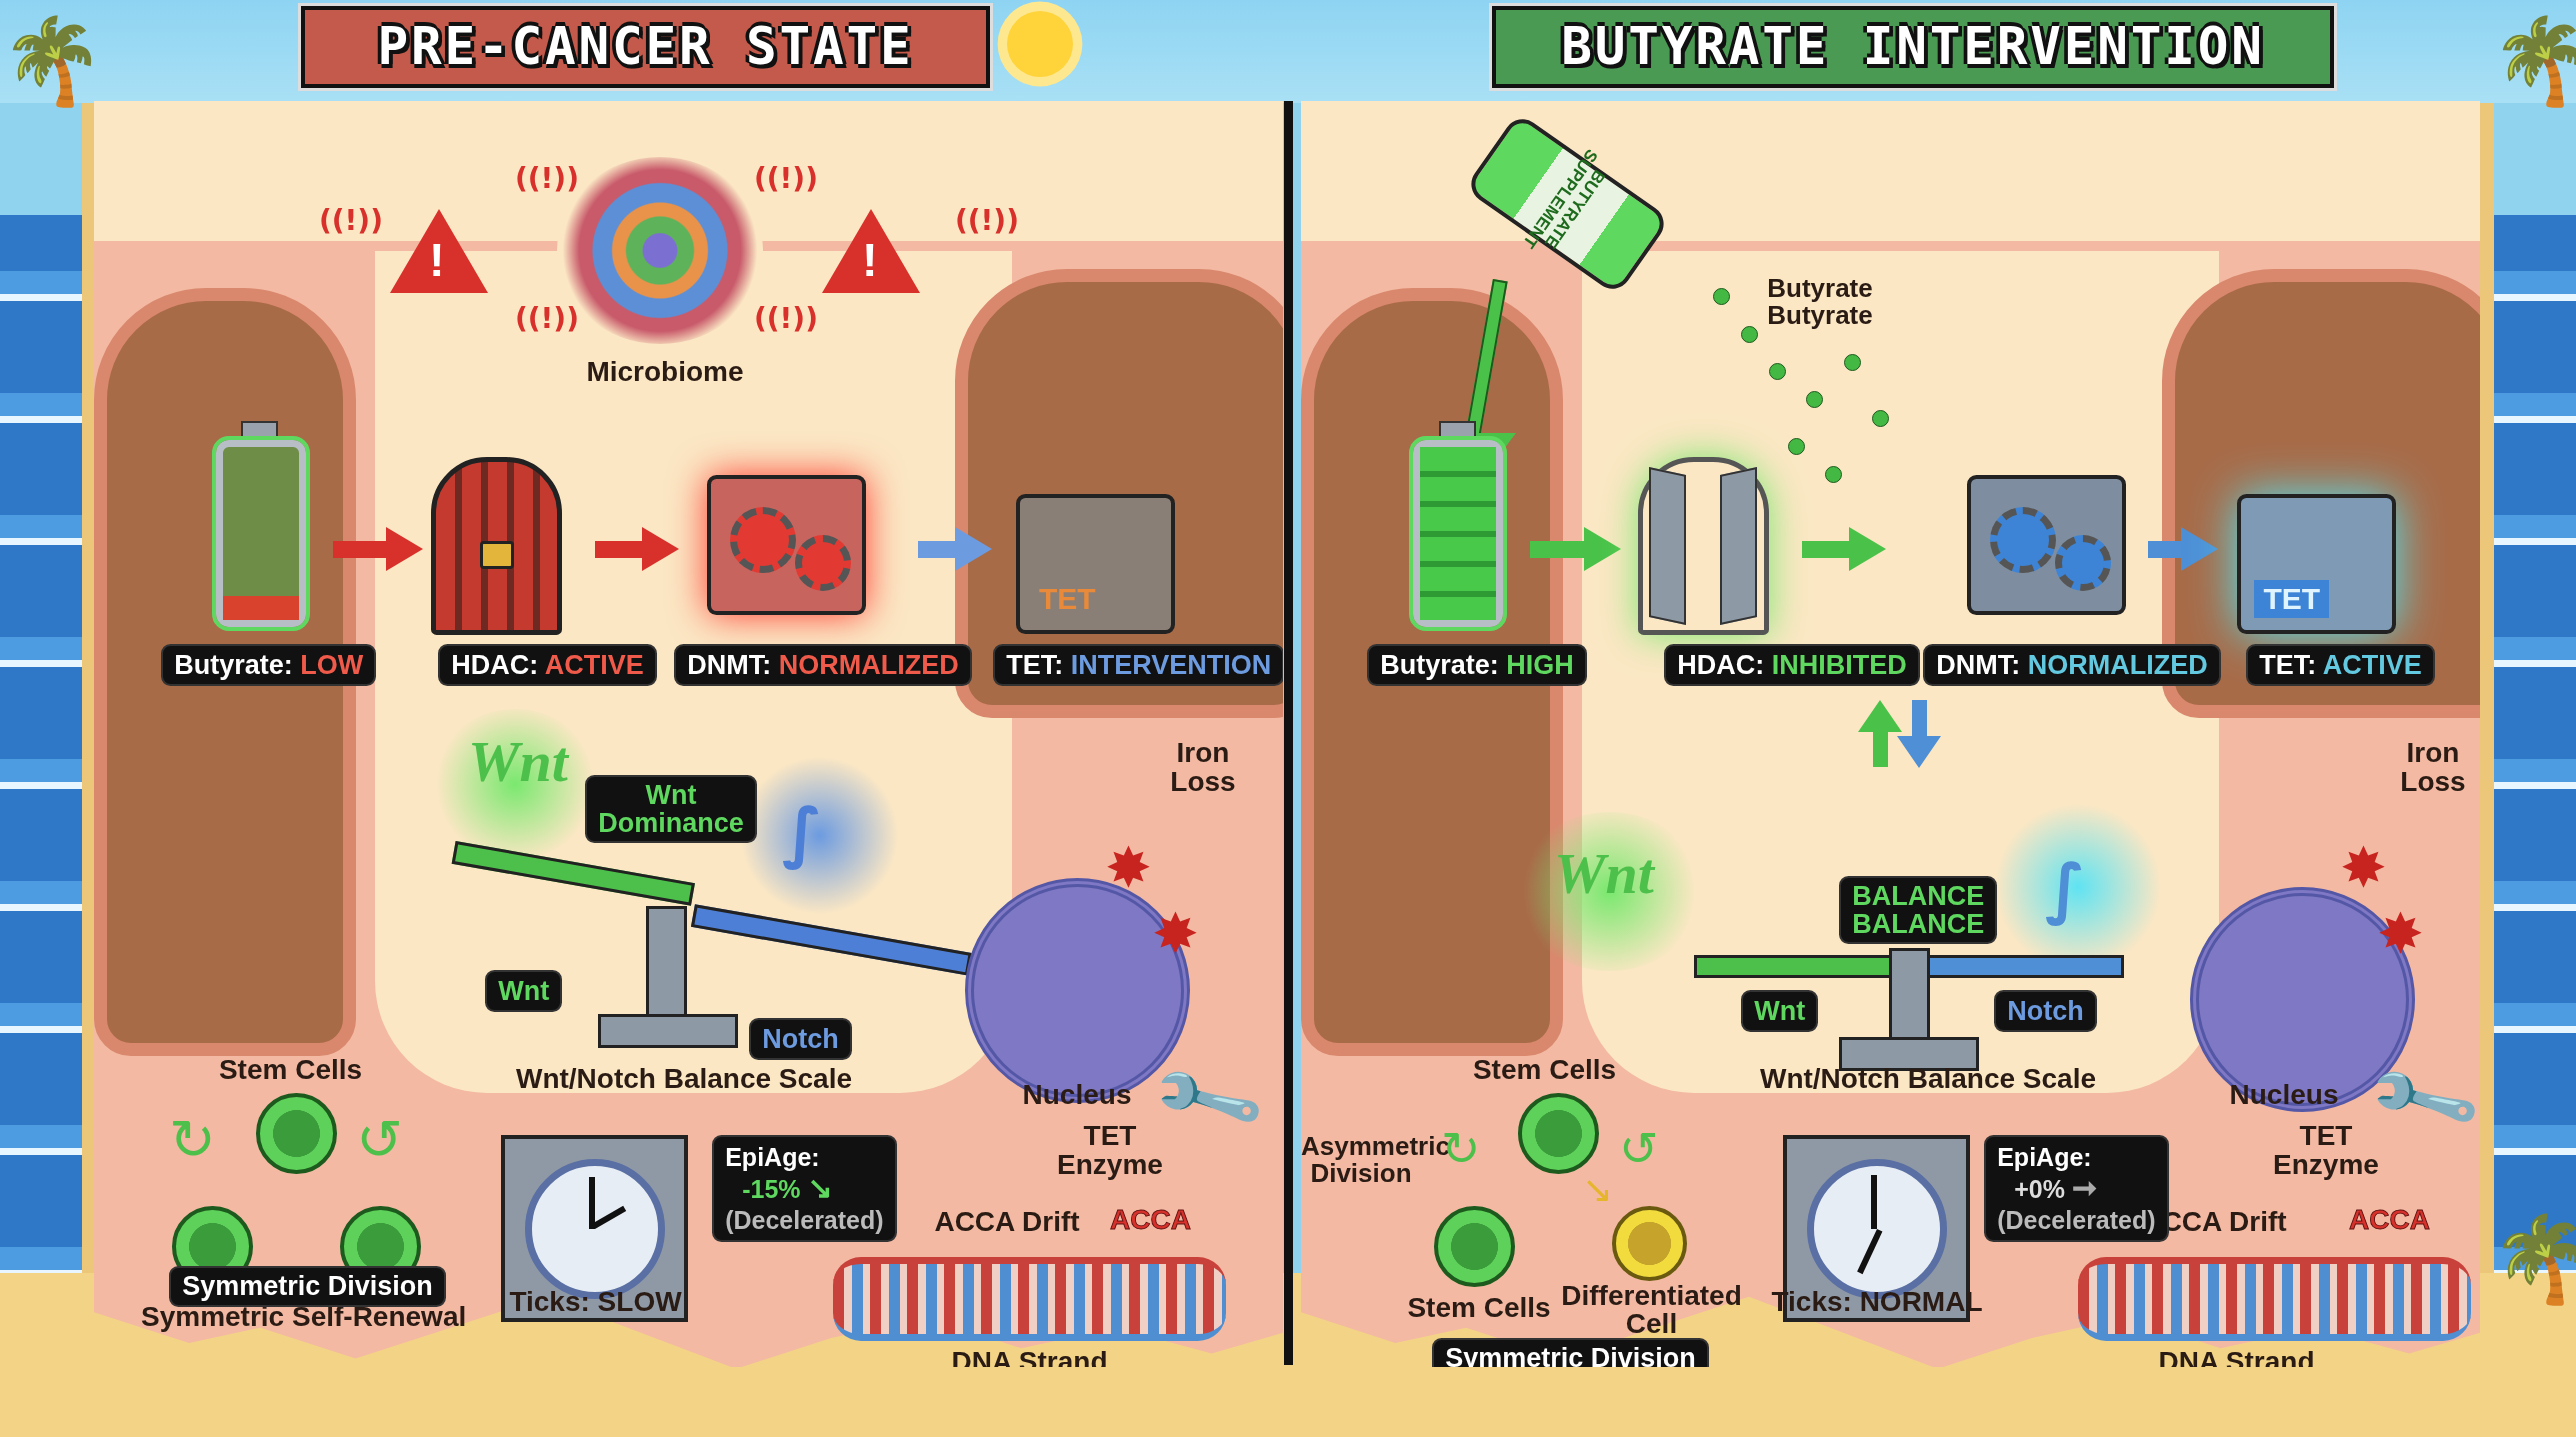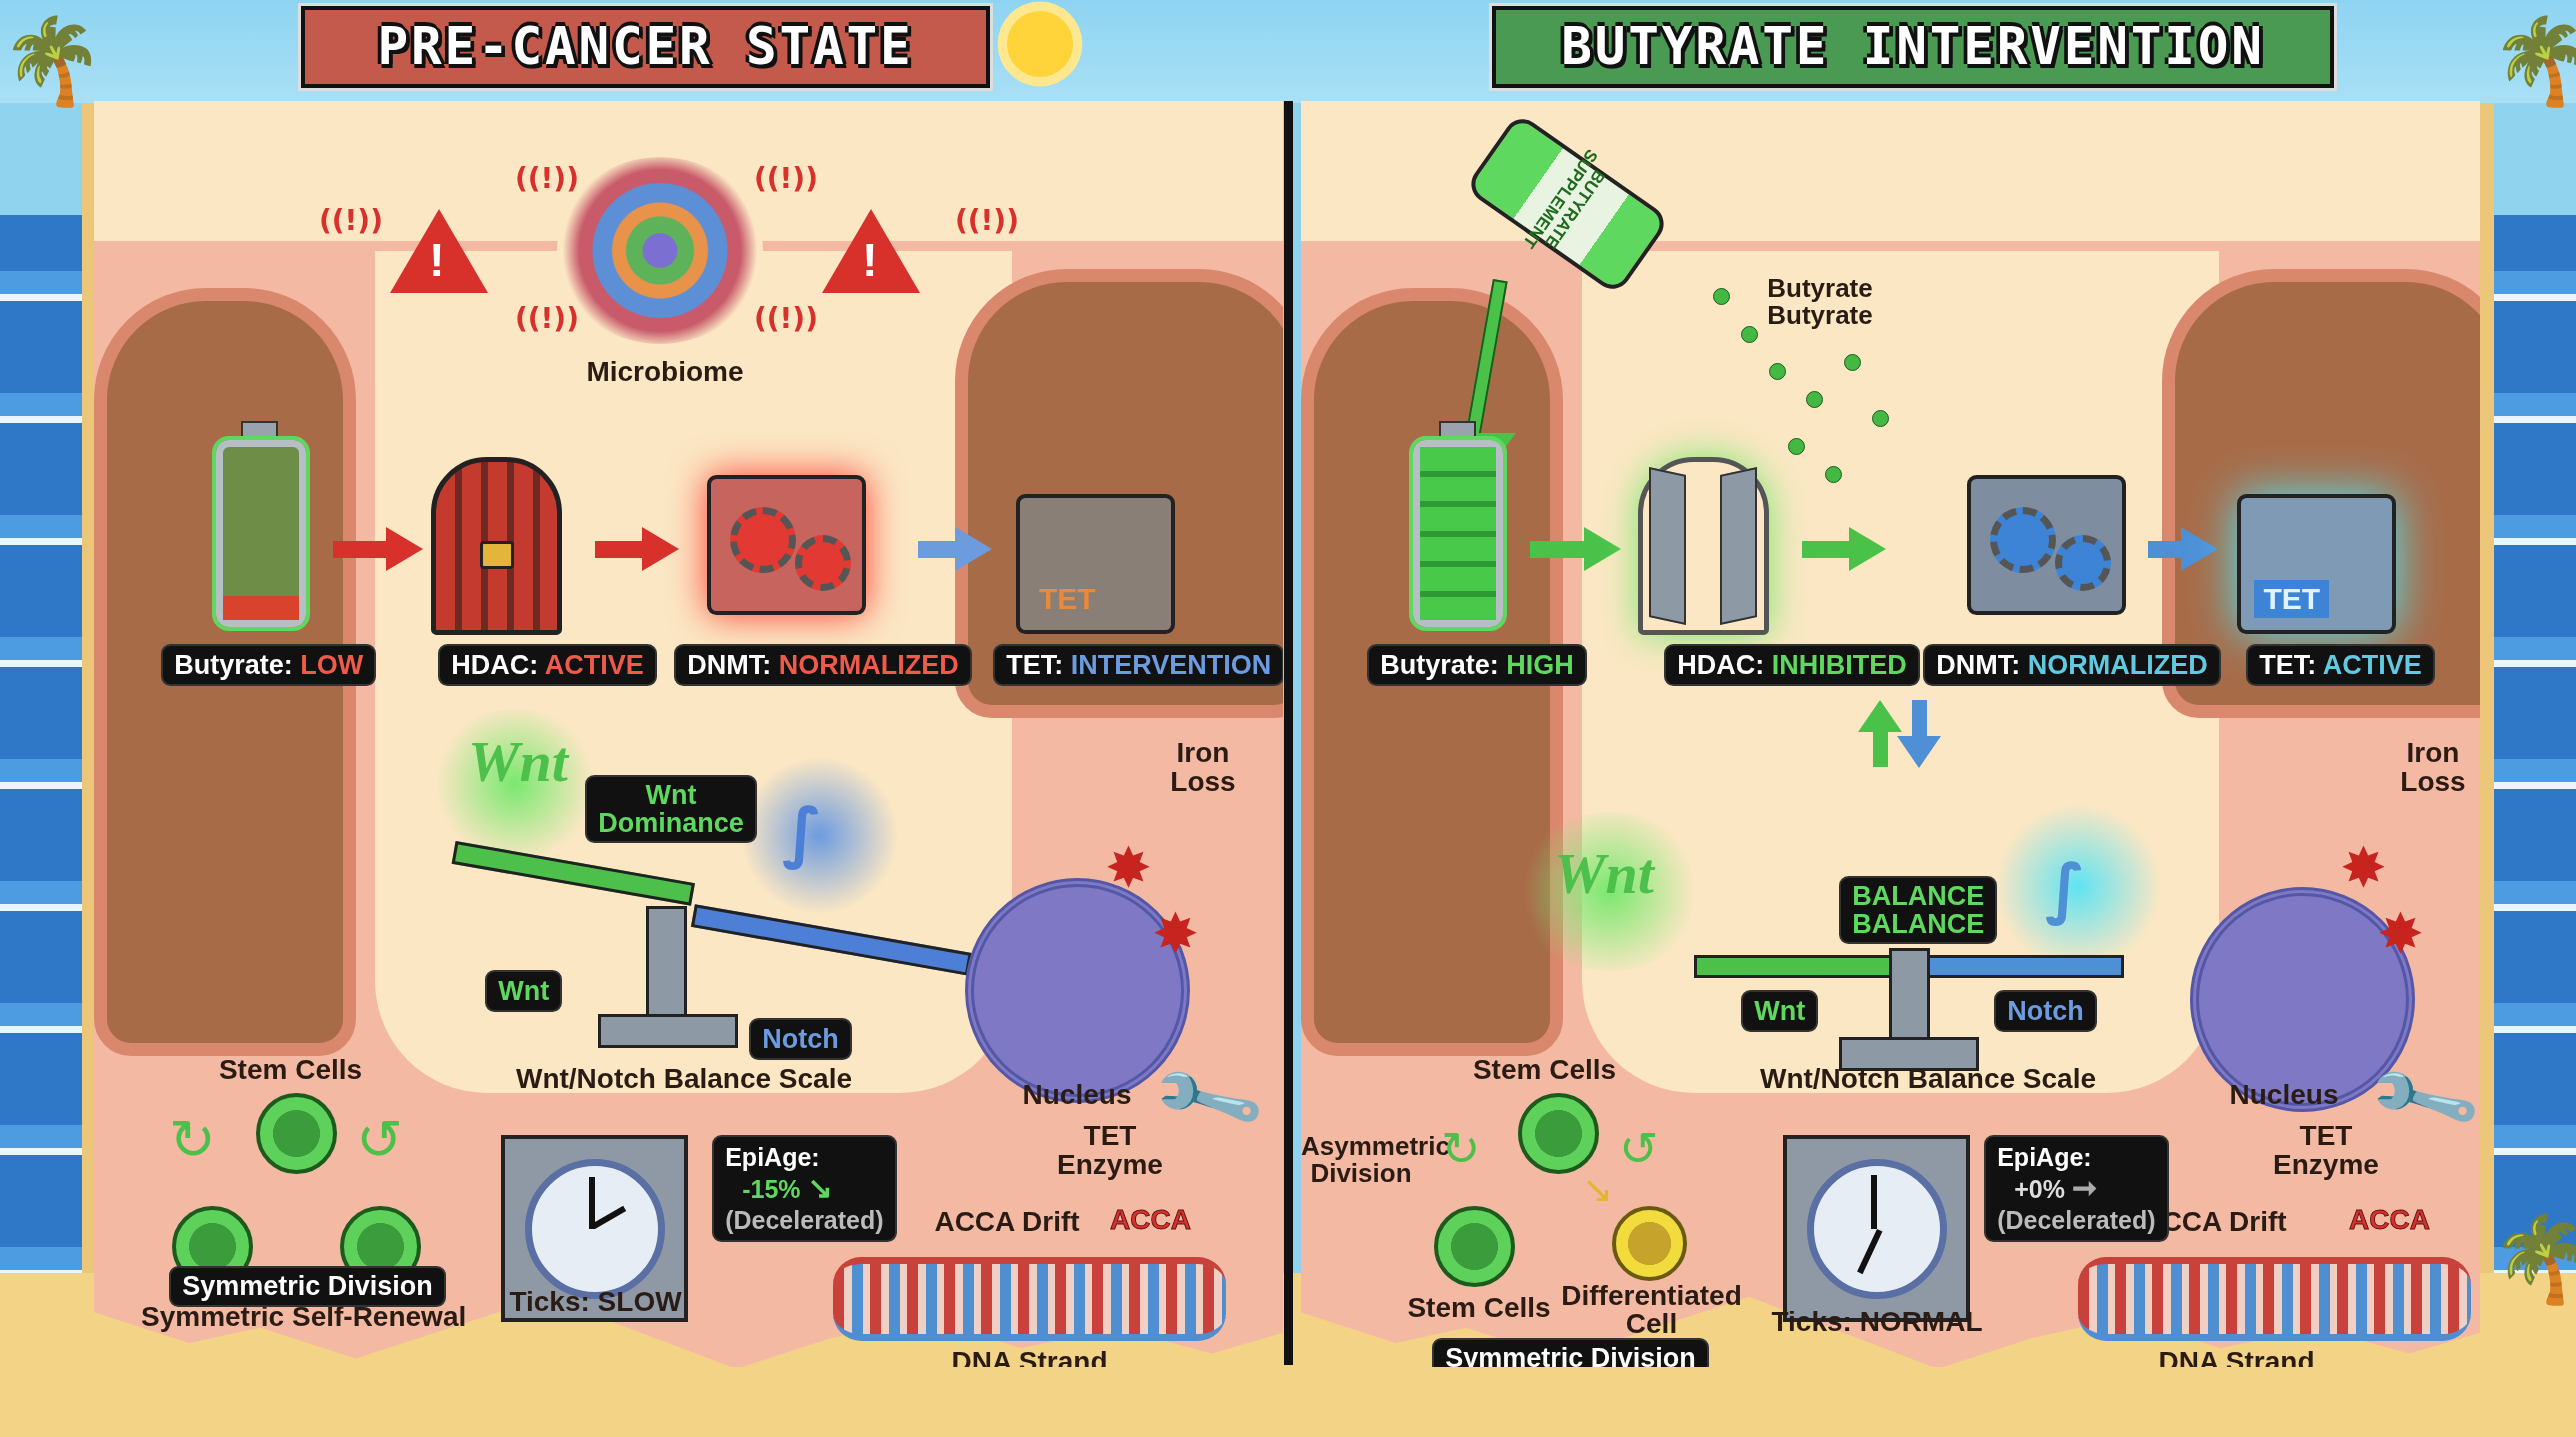"Ticks: NORMAL" div.abs { margin-top: 20px -> none }
